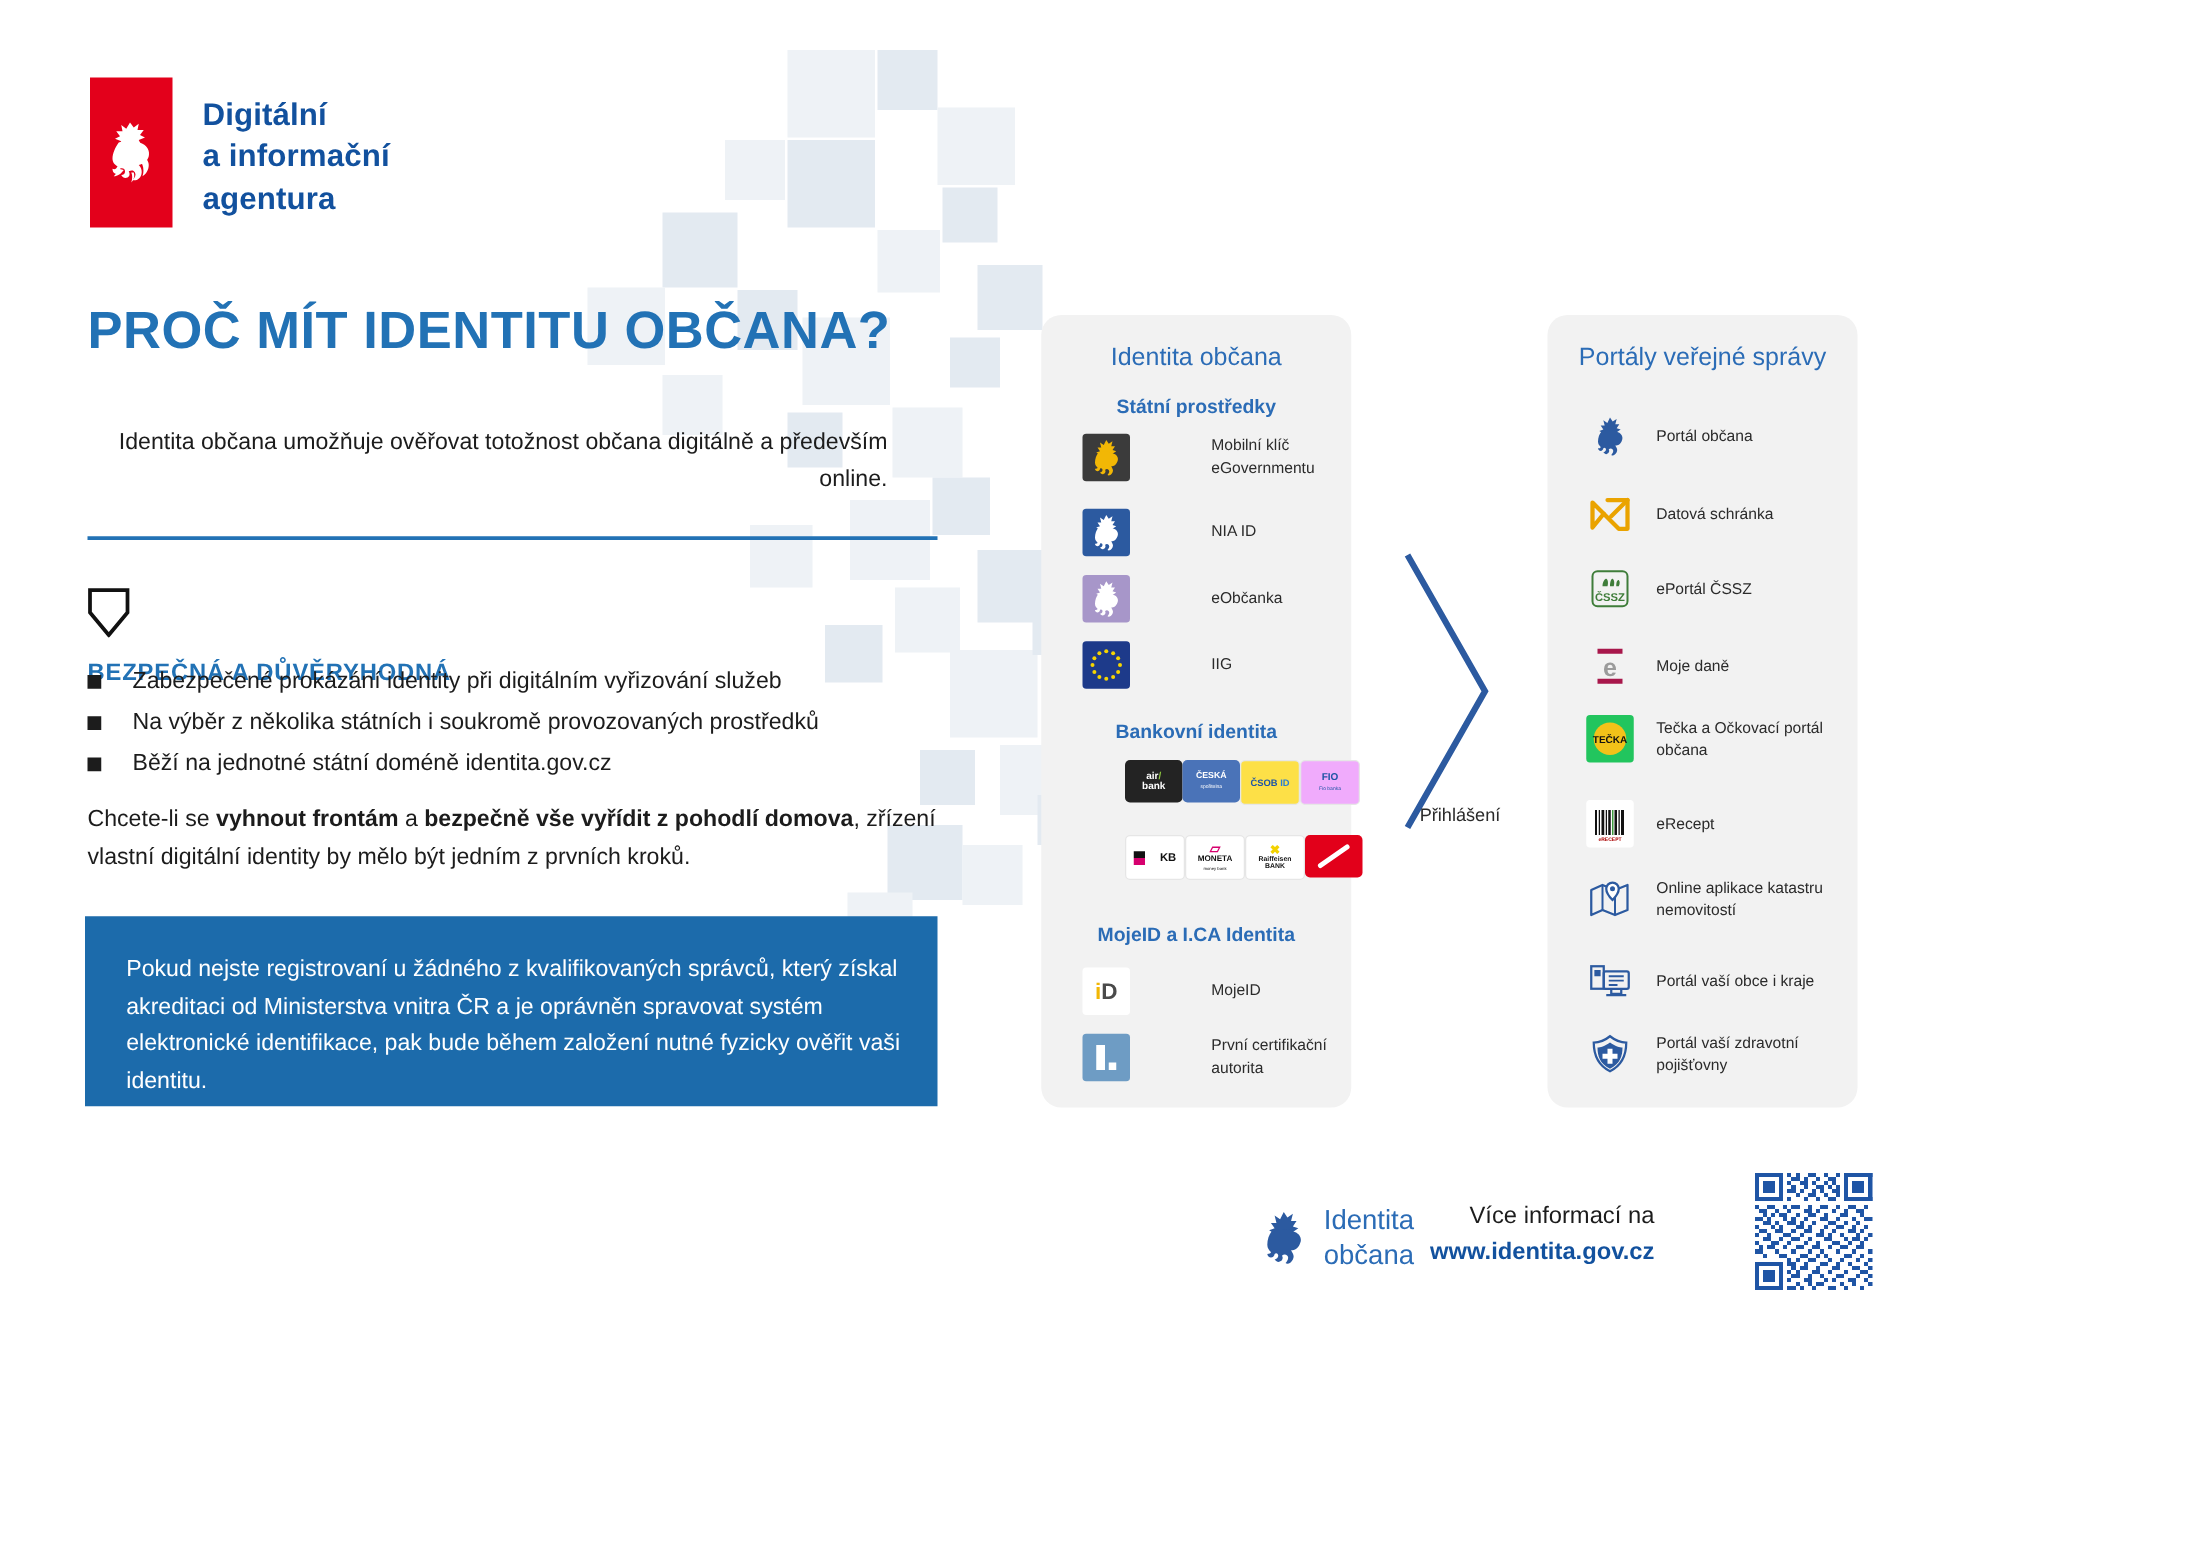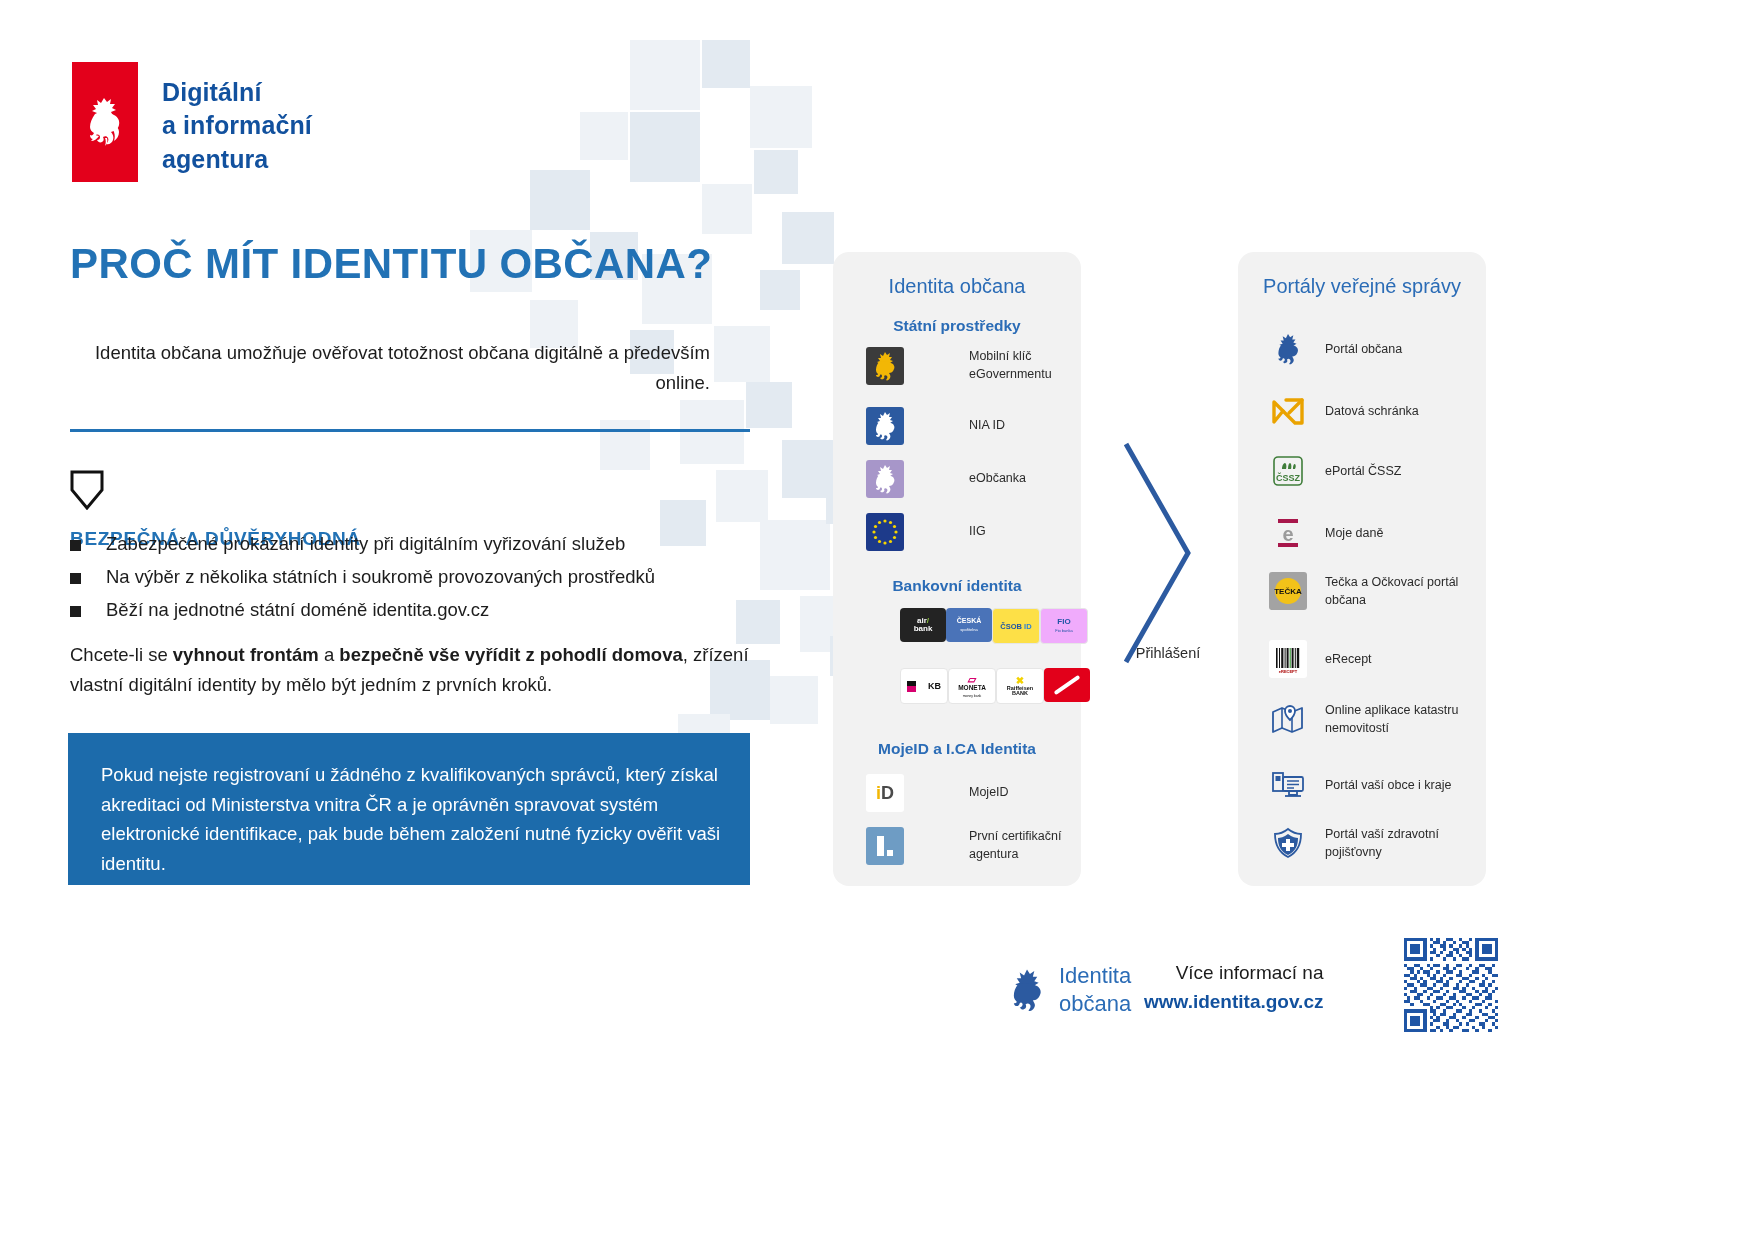"TEČKA" div.picon { background: #a3a3a3 -> #22c55e }
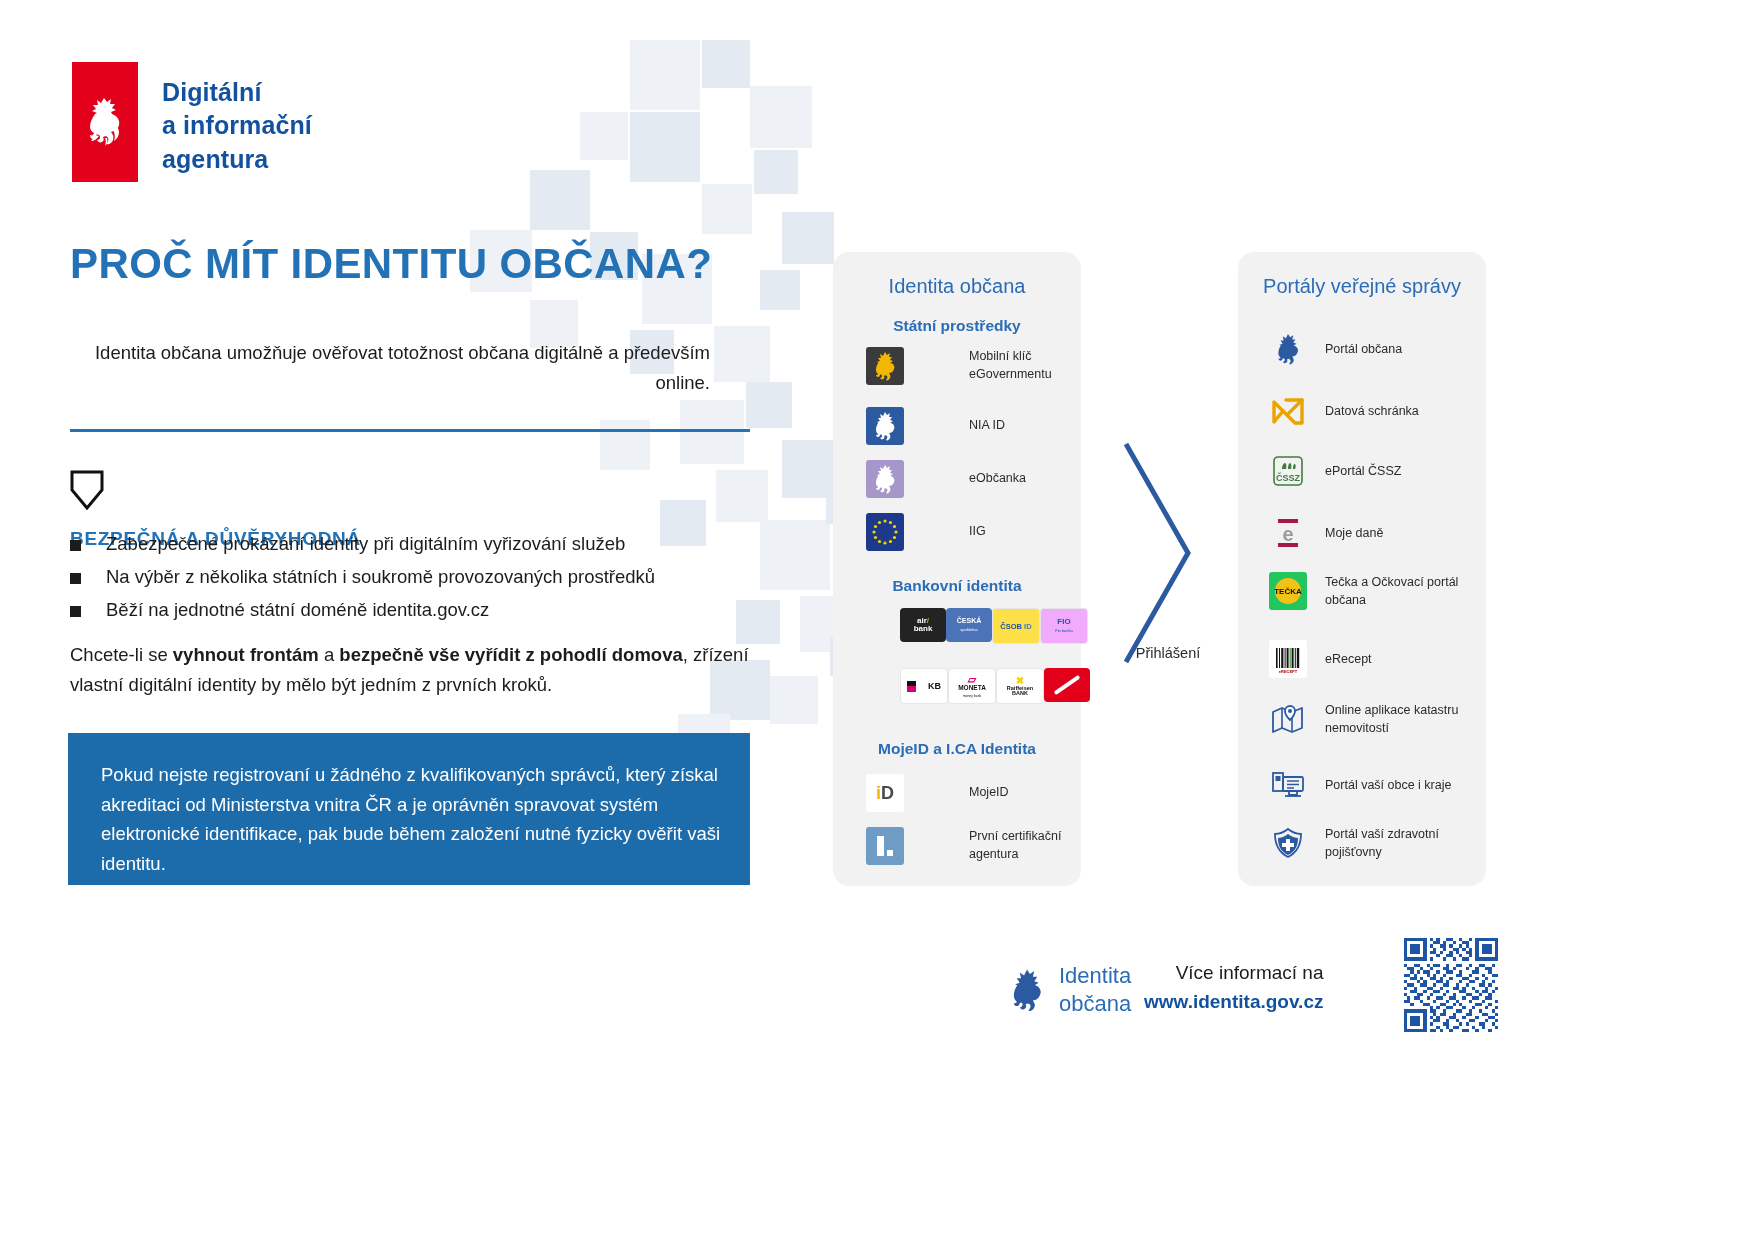"První certifikační agentura" div.row-label { text: agentura -> autorita }
